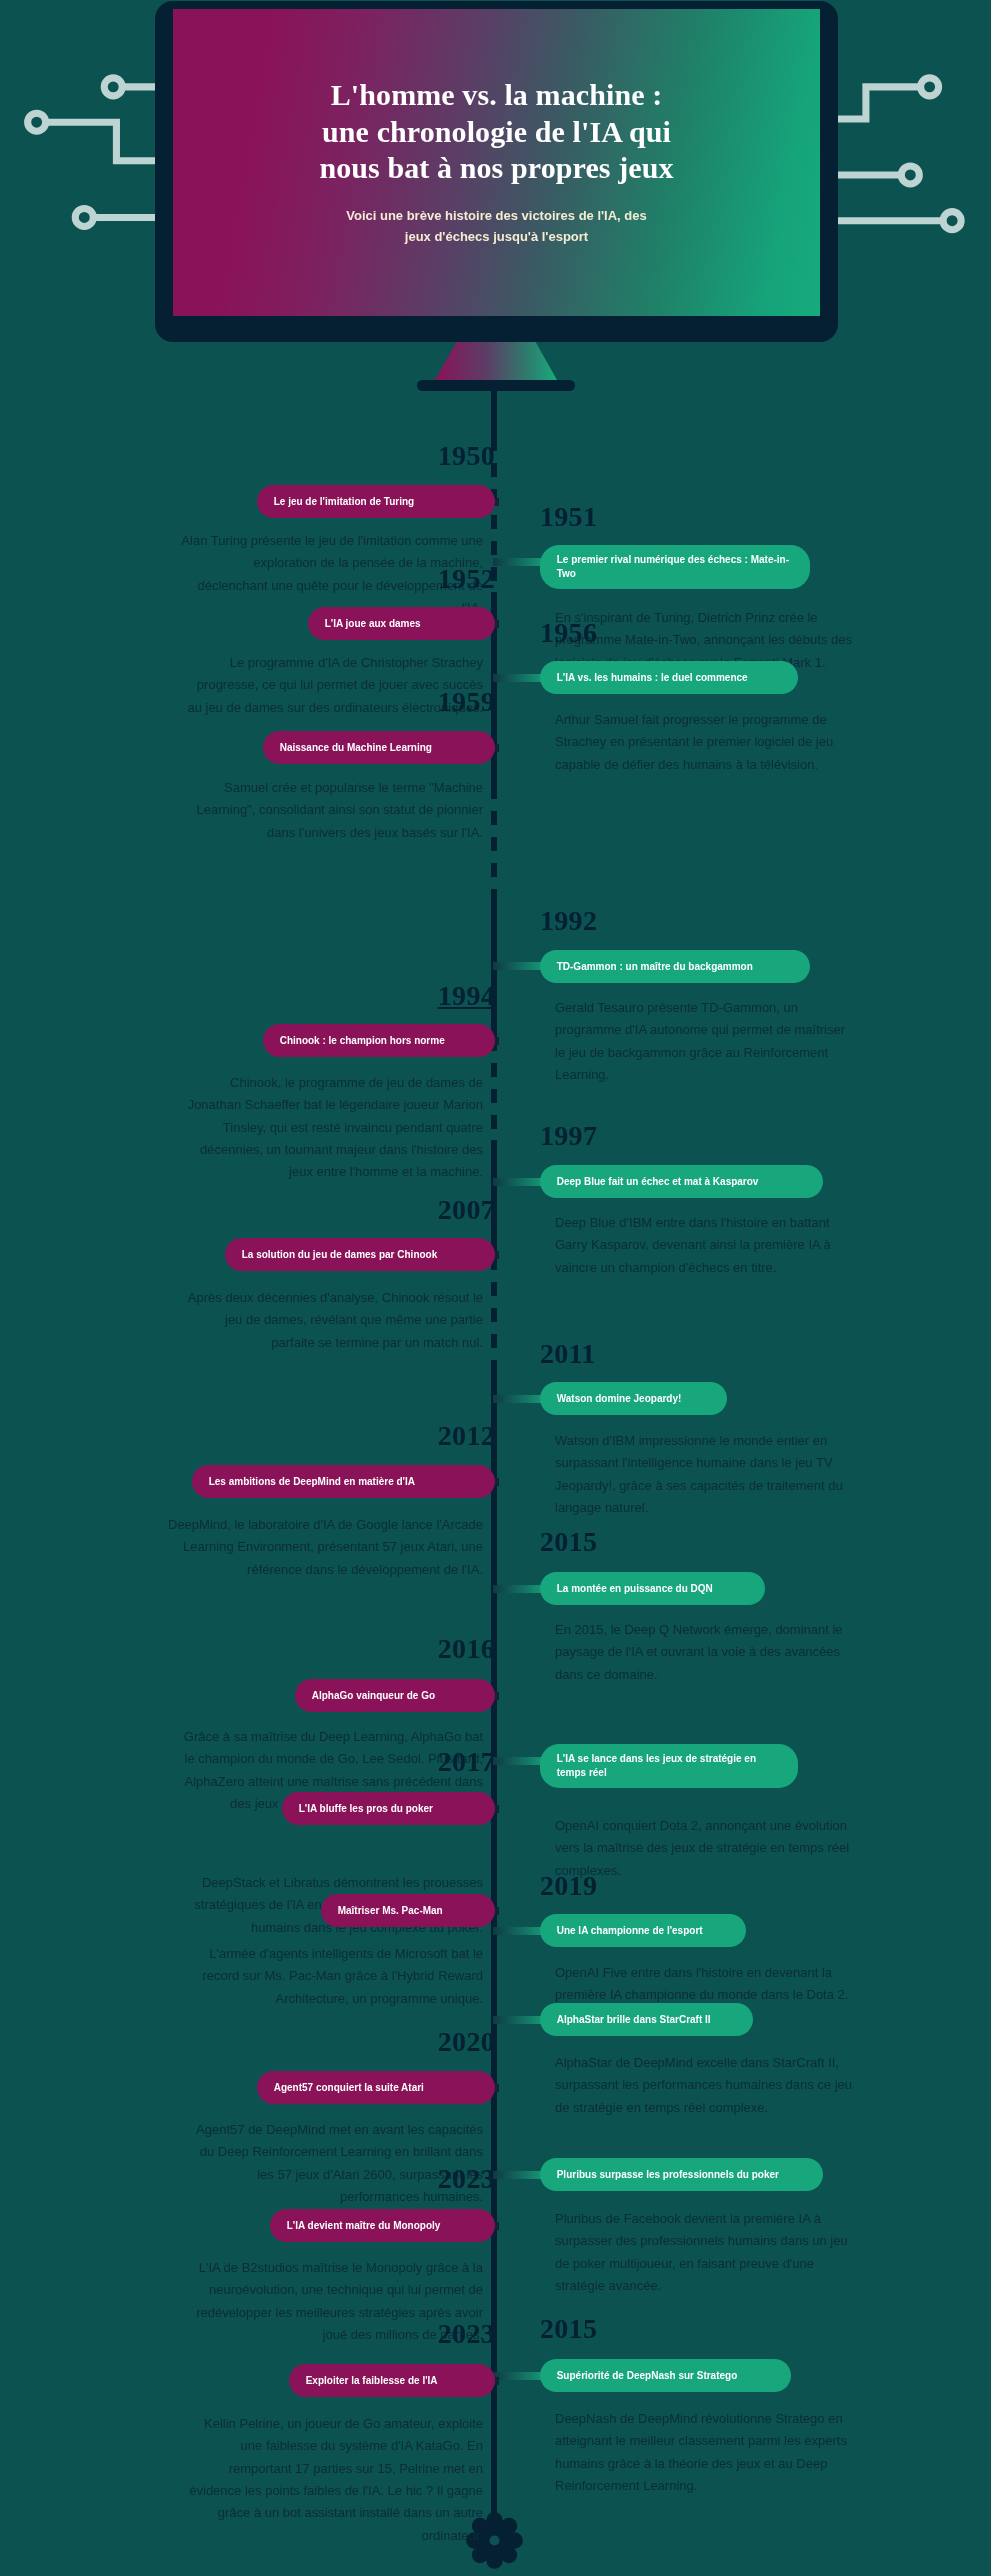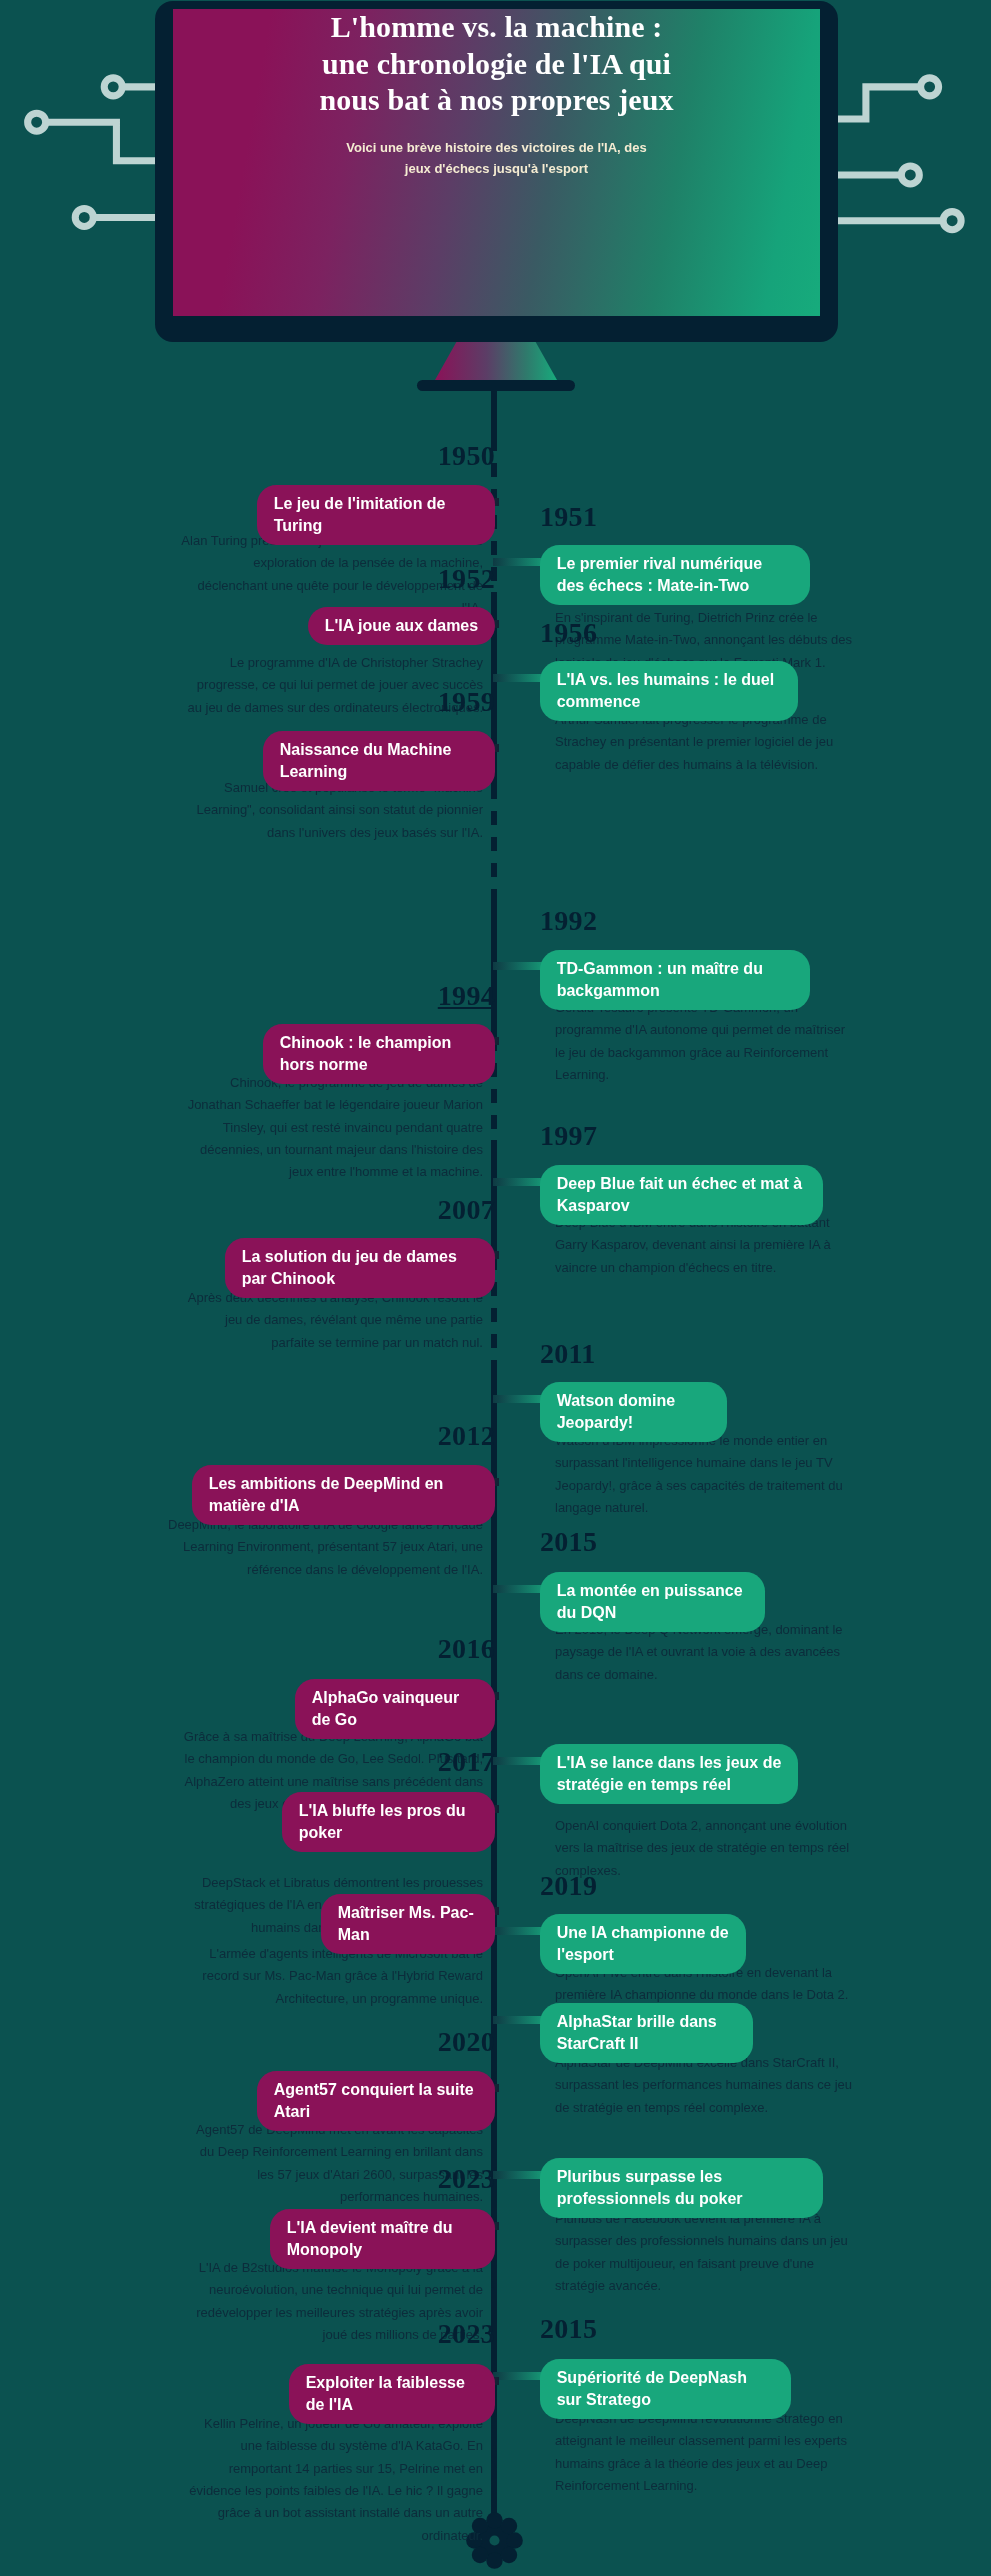"L'homme vs. la machine :" #monitor-screen { justify-content: none -> center }
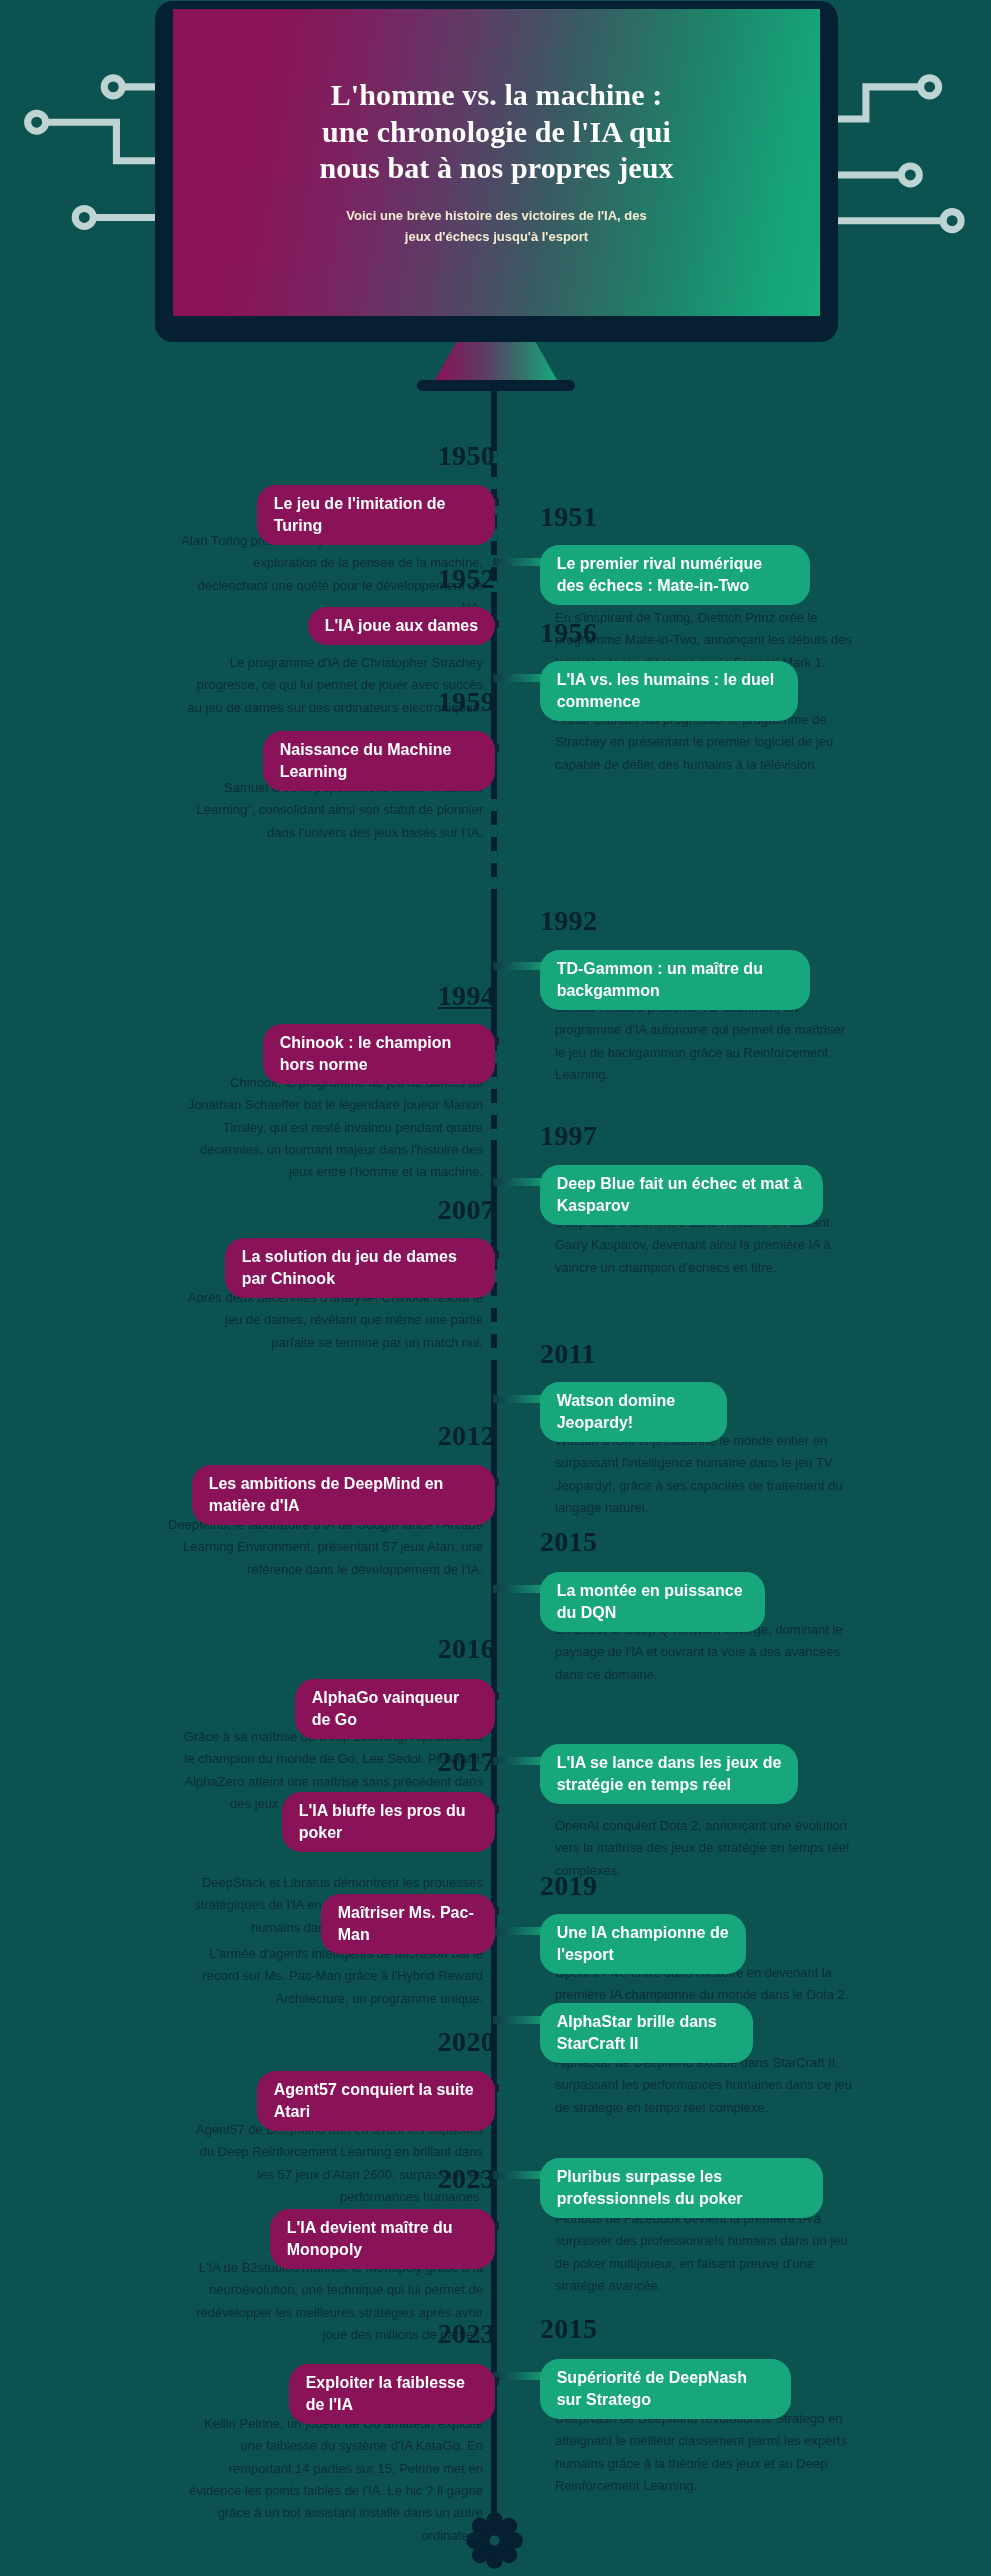"Le jeu de l'imitation de" .pill { font-size: 16px -> 10px }
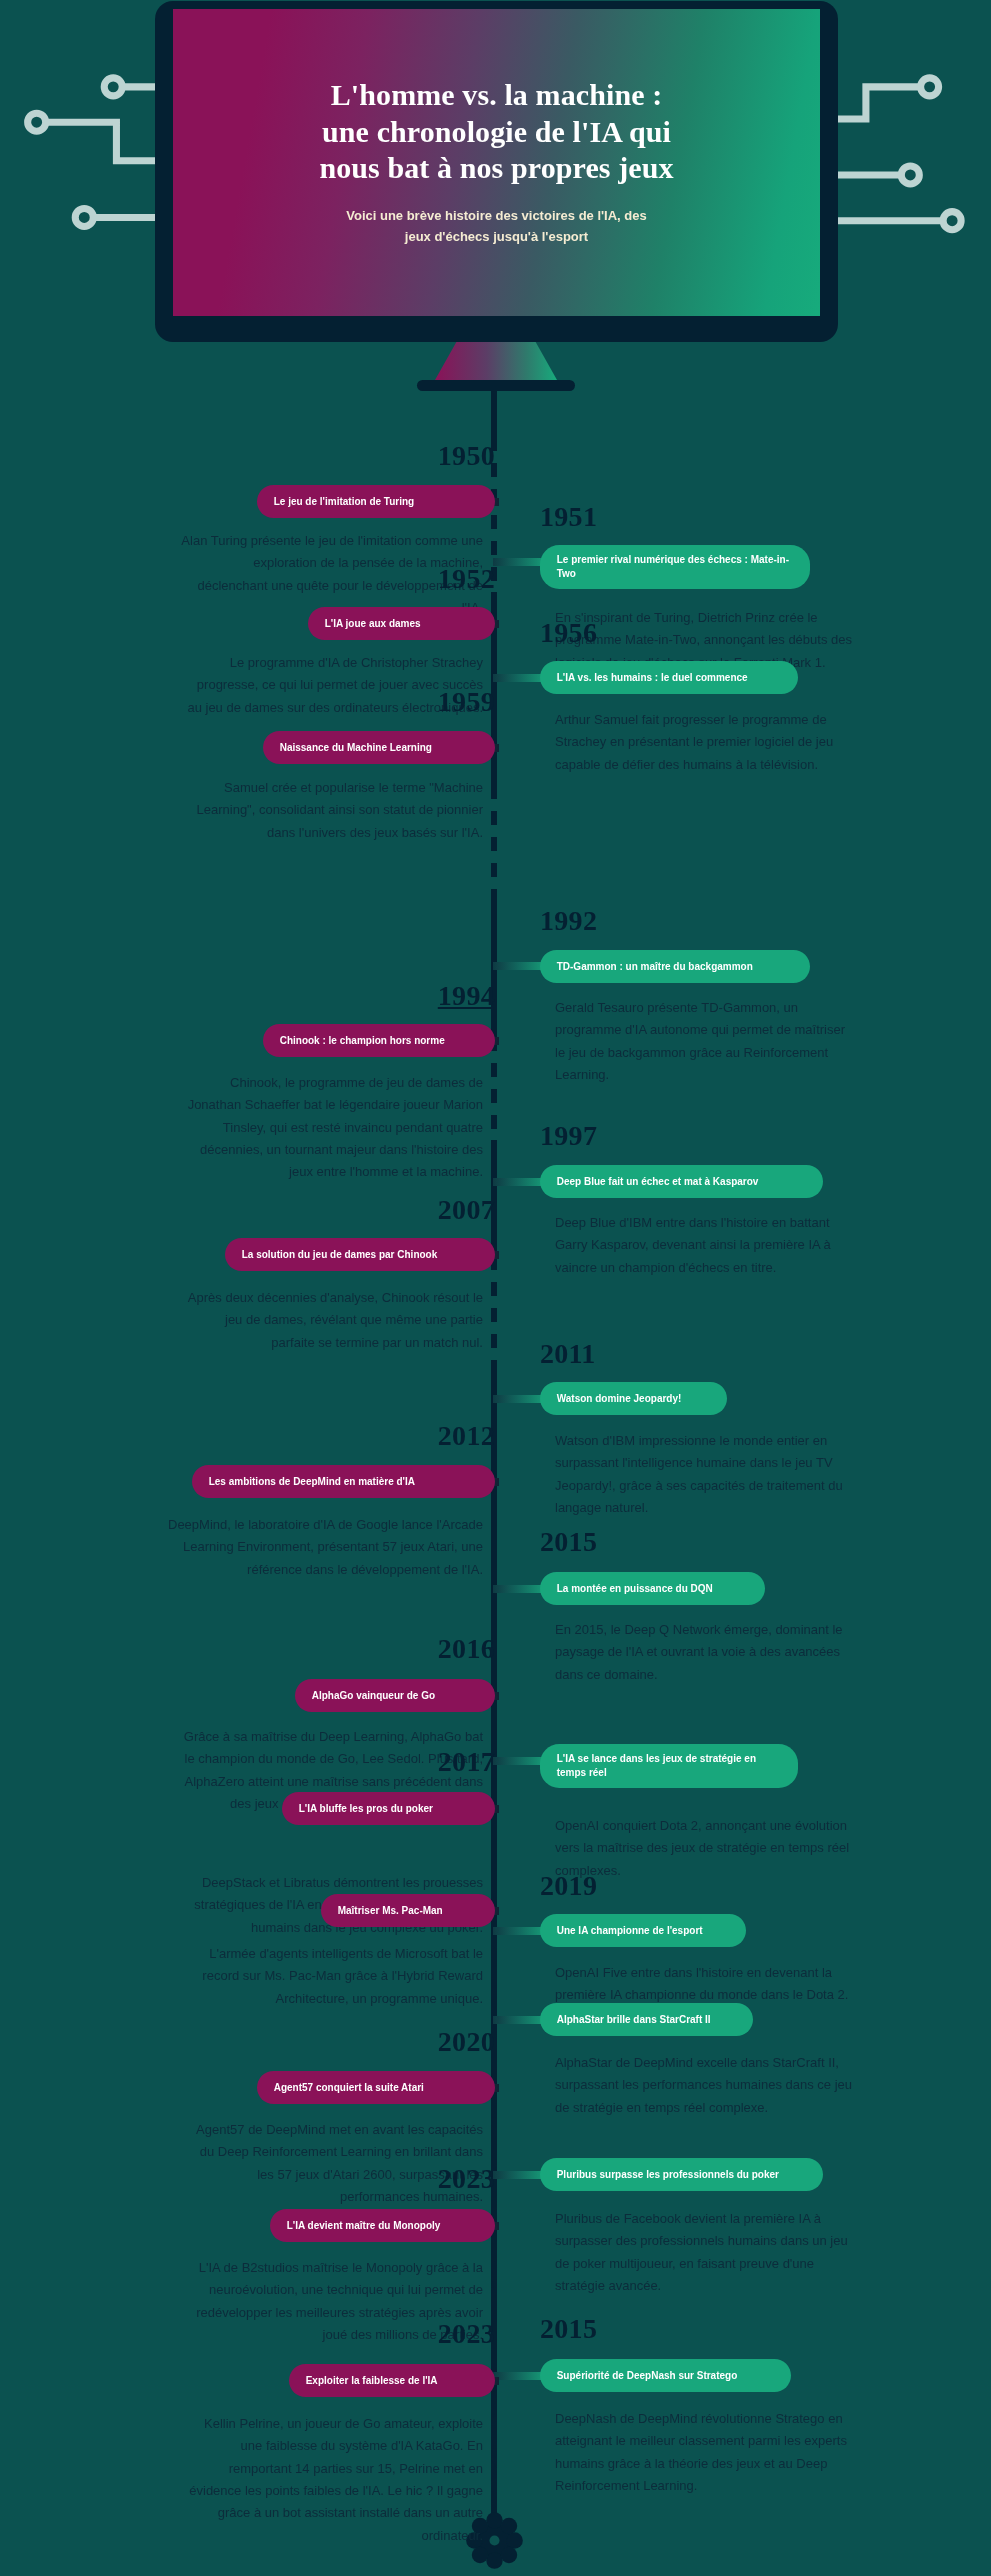"Kellin Pelrine, un joueur de" div.desc { text: 14 -> 17 }
